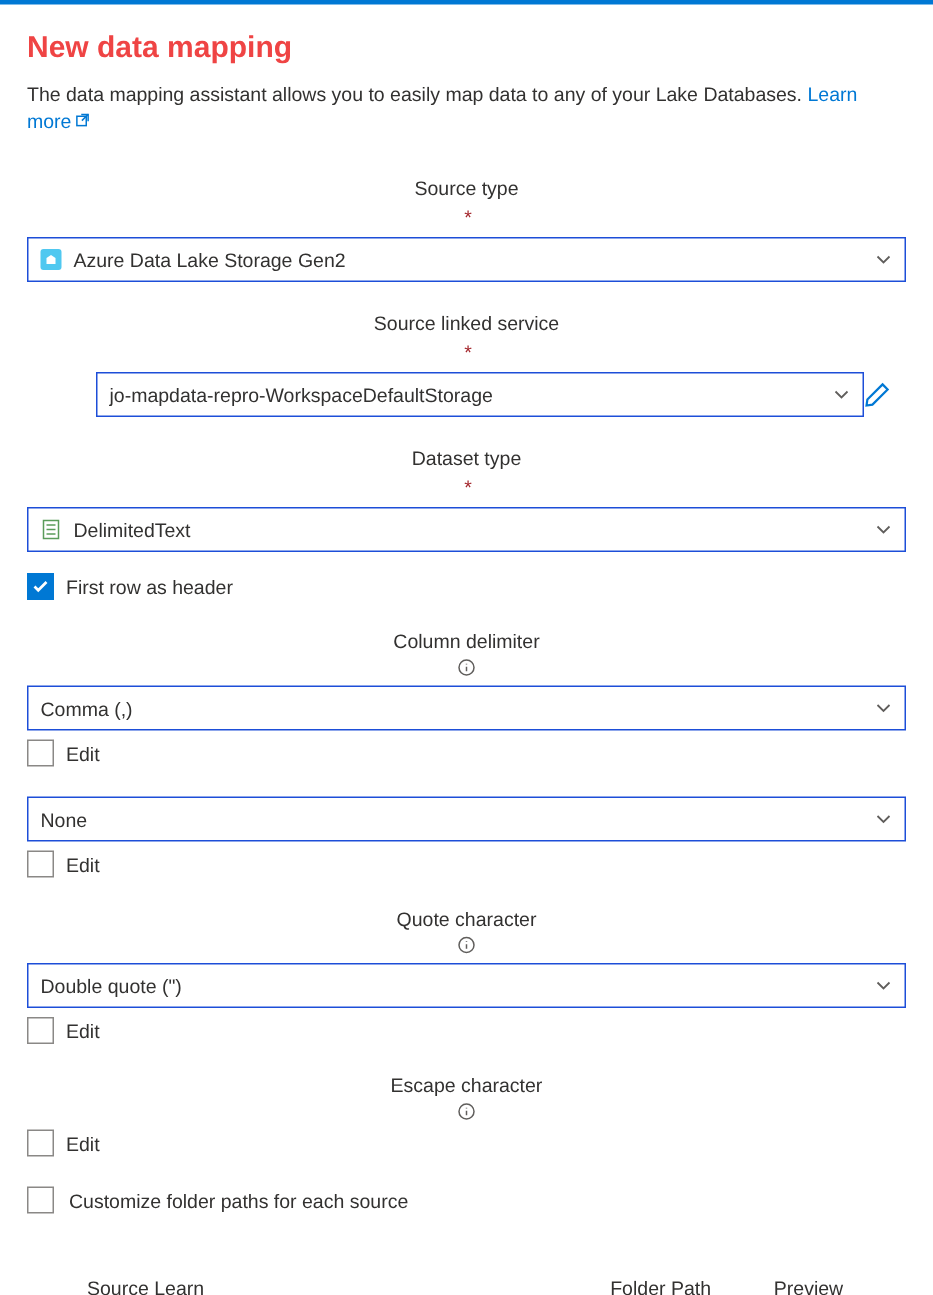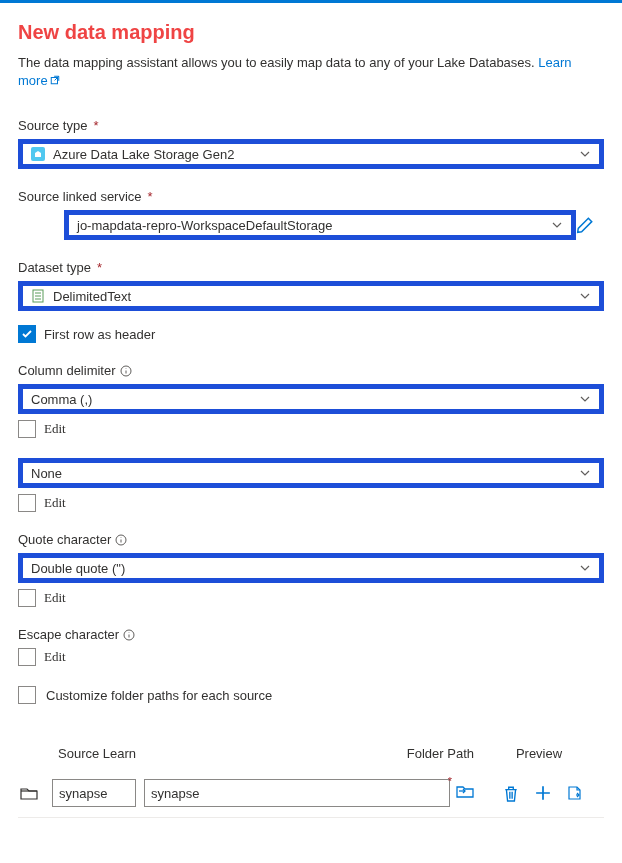"Source type" .label { flex-direction: none -> column }
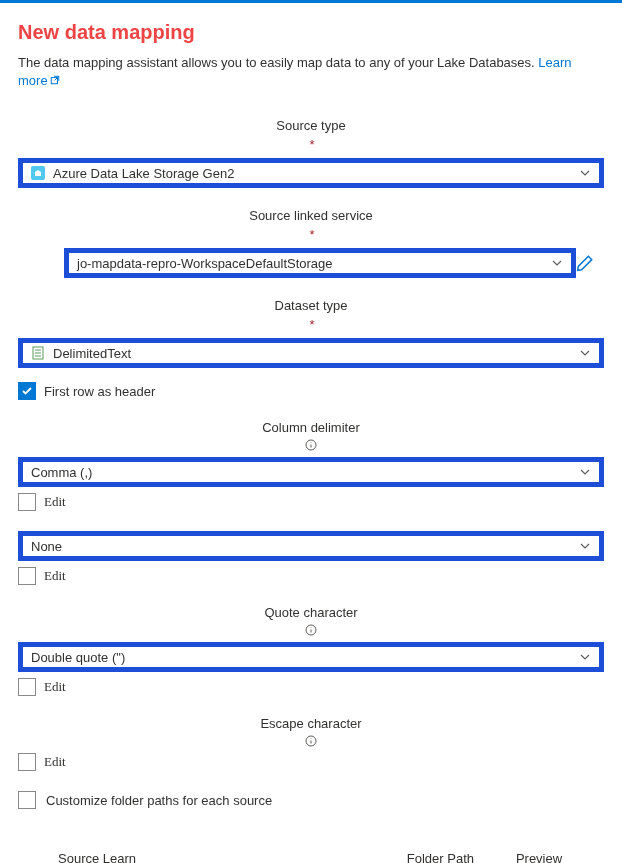"Azure Data Lake Storage Gen2" .select { border: 5px solid #1d4ed8 -> 1px solid #1d4ed8 }
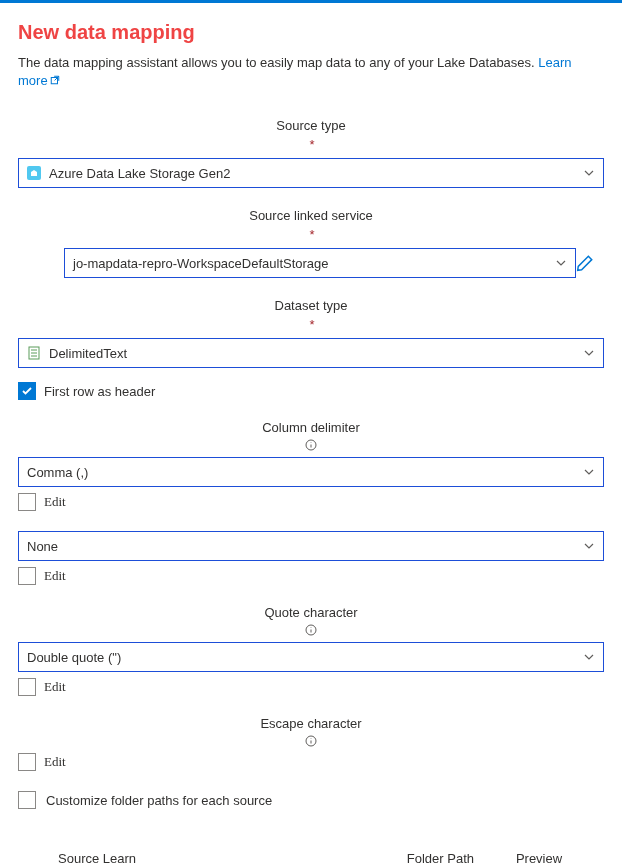"Edit" .edit-row { font-family: Liberation Serif, serif -> none }
